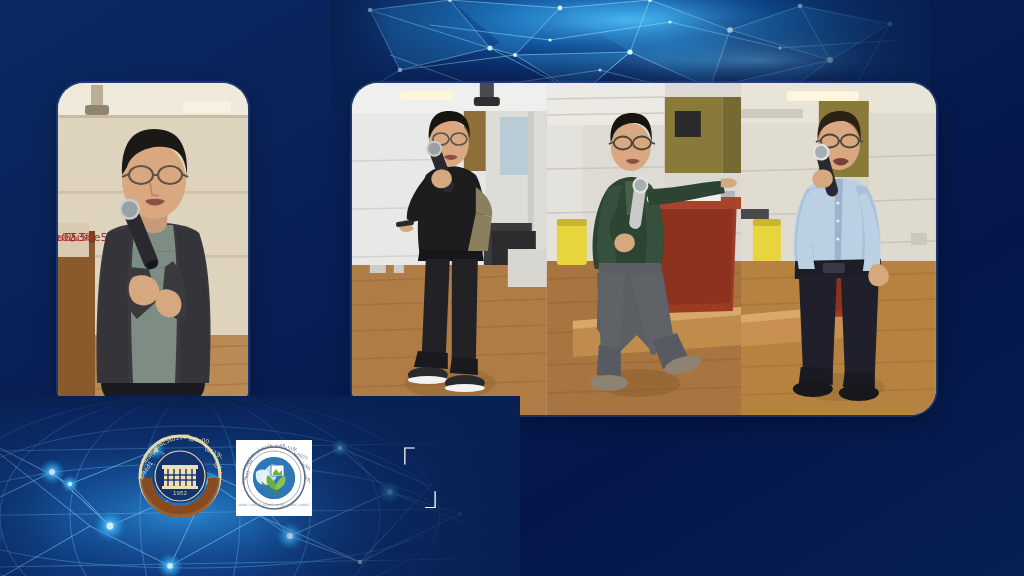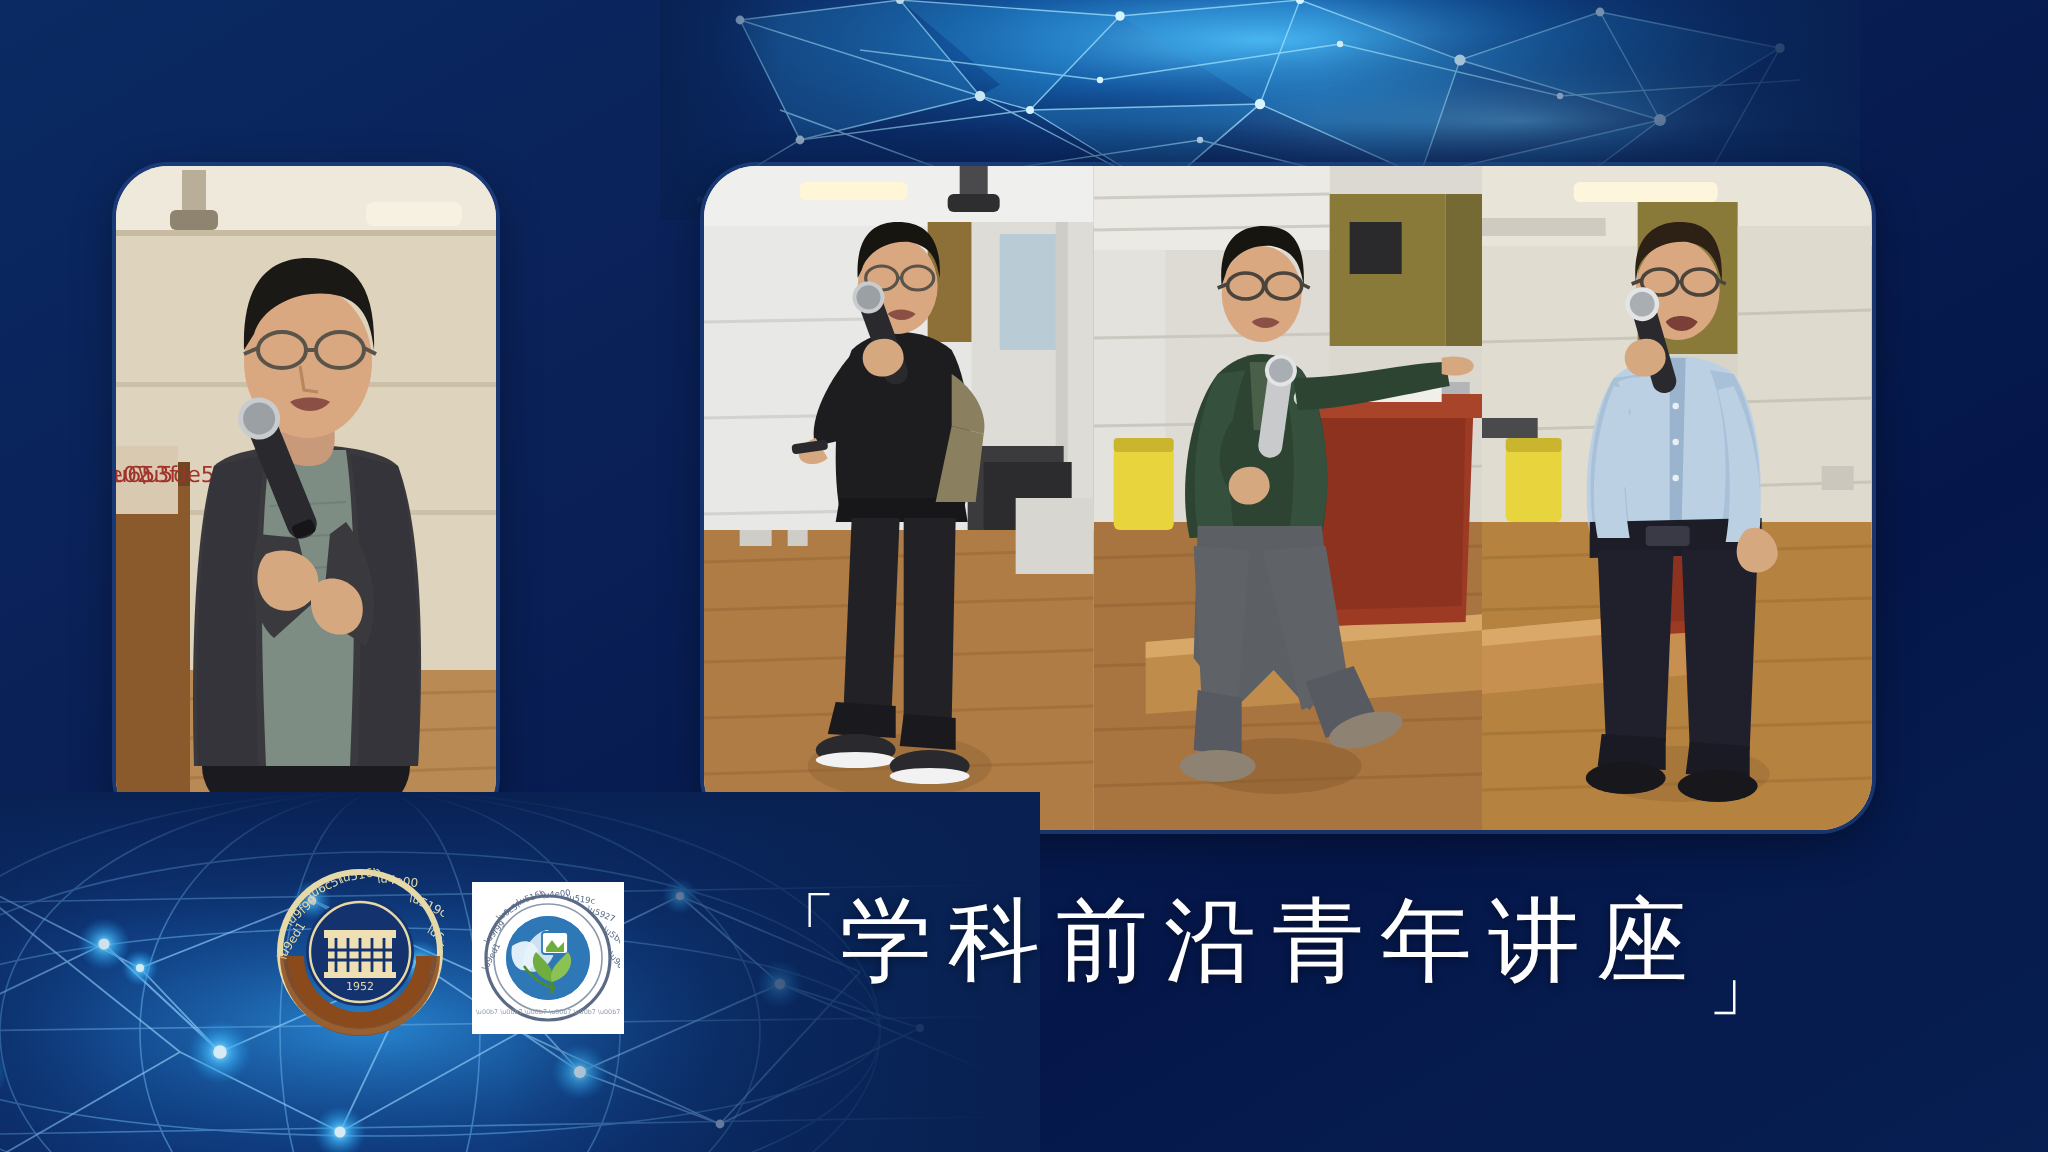"学科前沿青年讲座" span.title-text { html: <span>学科前沿青年讲座</span> -> none }
